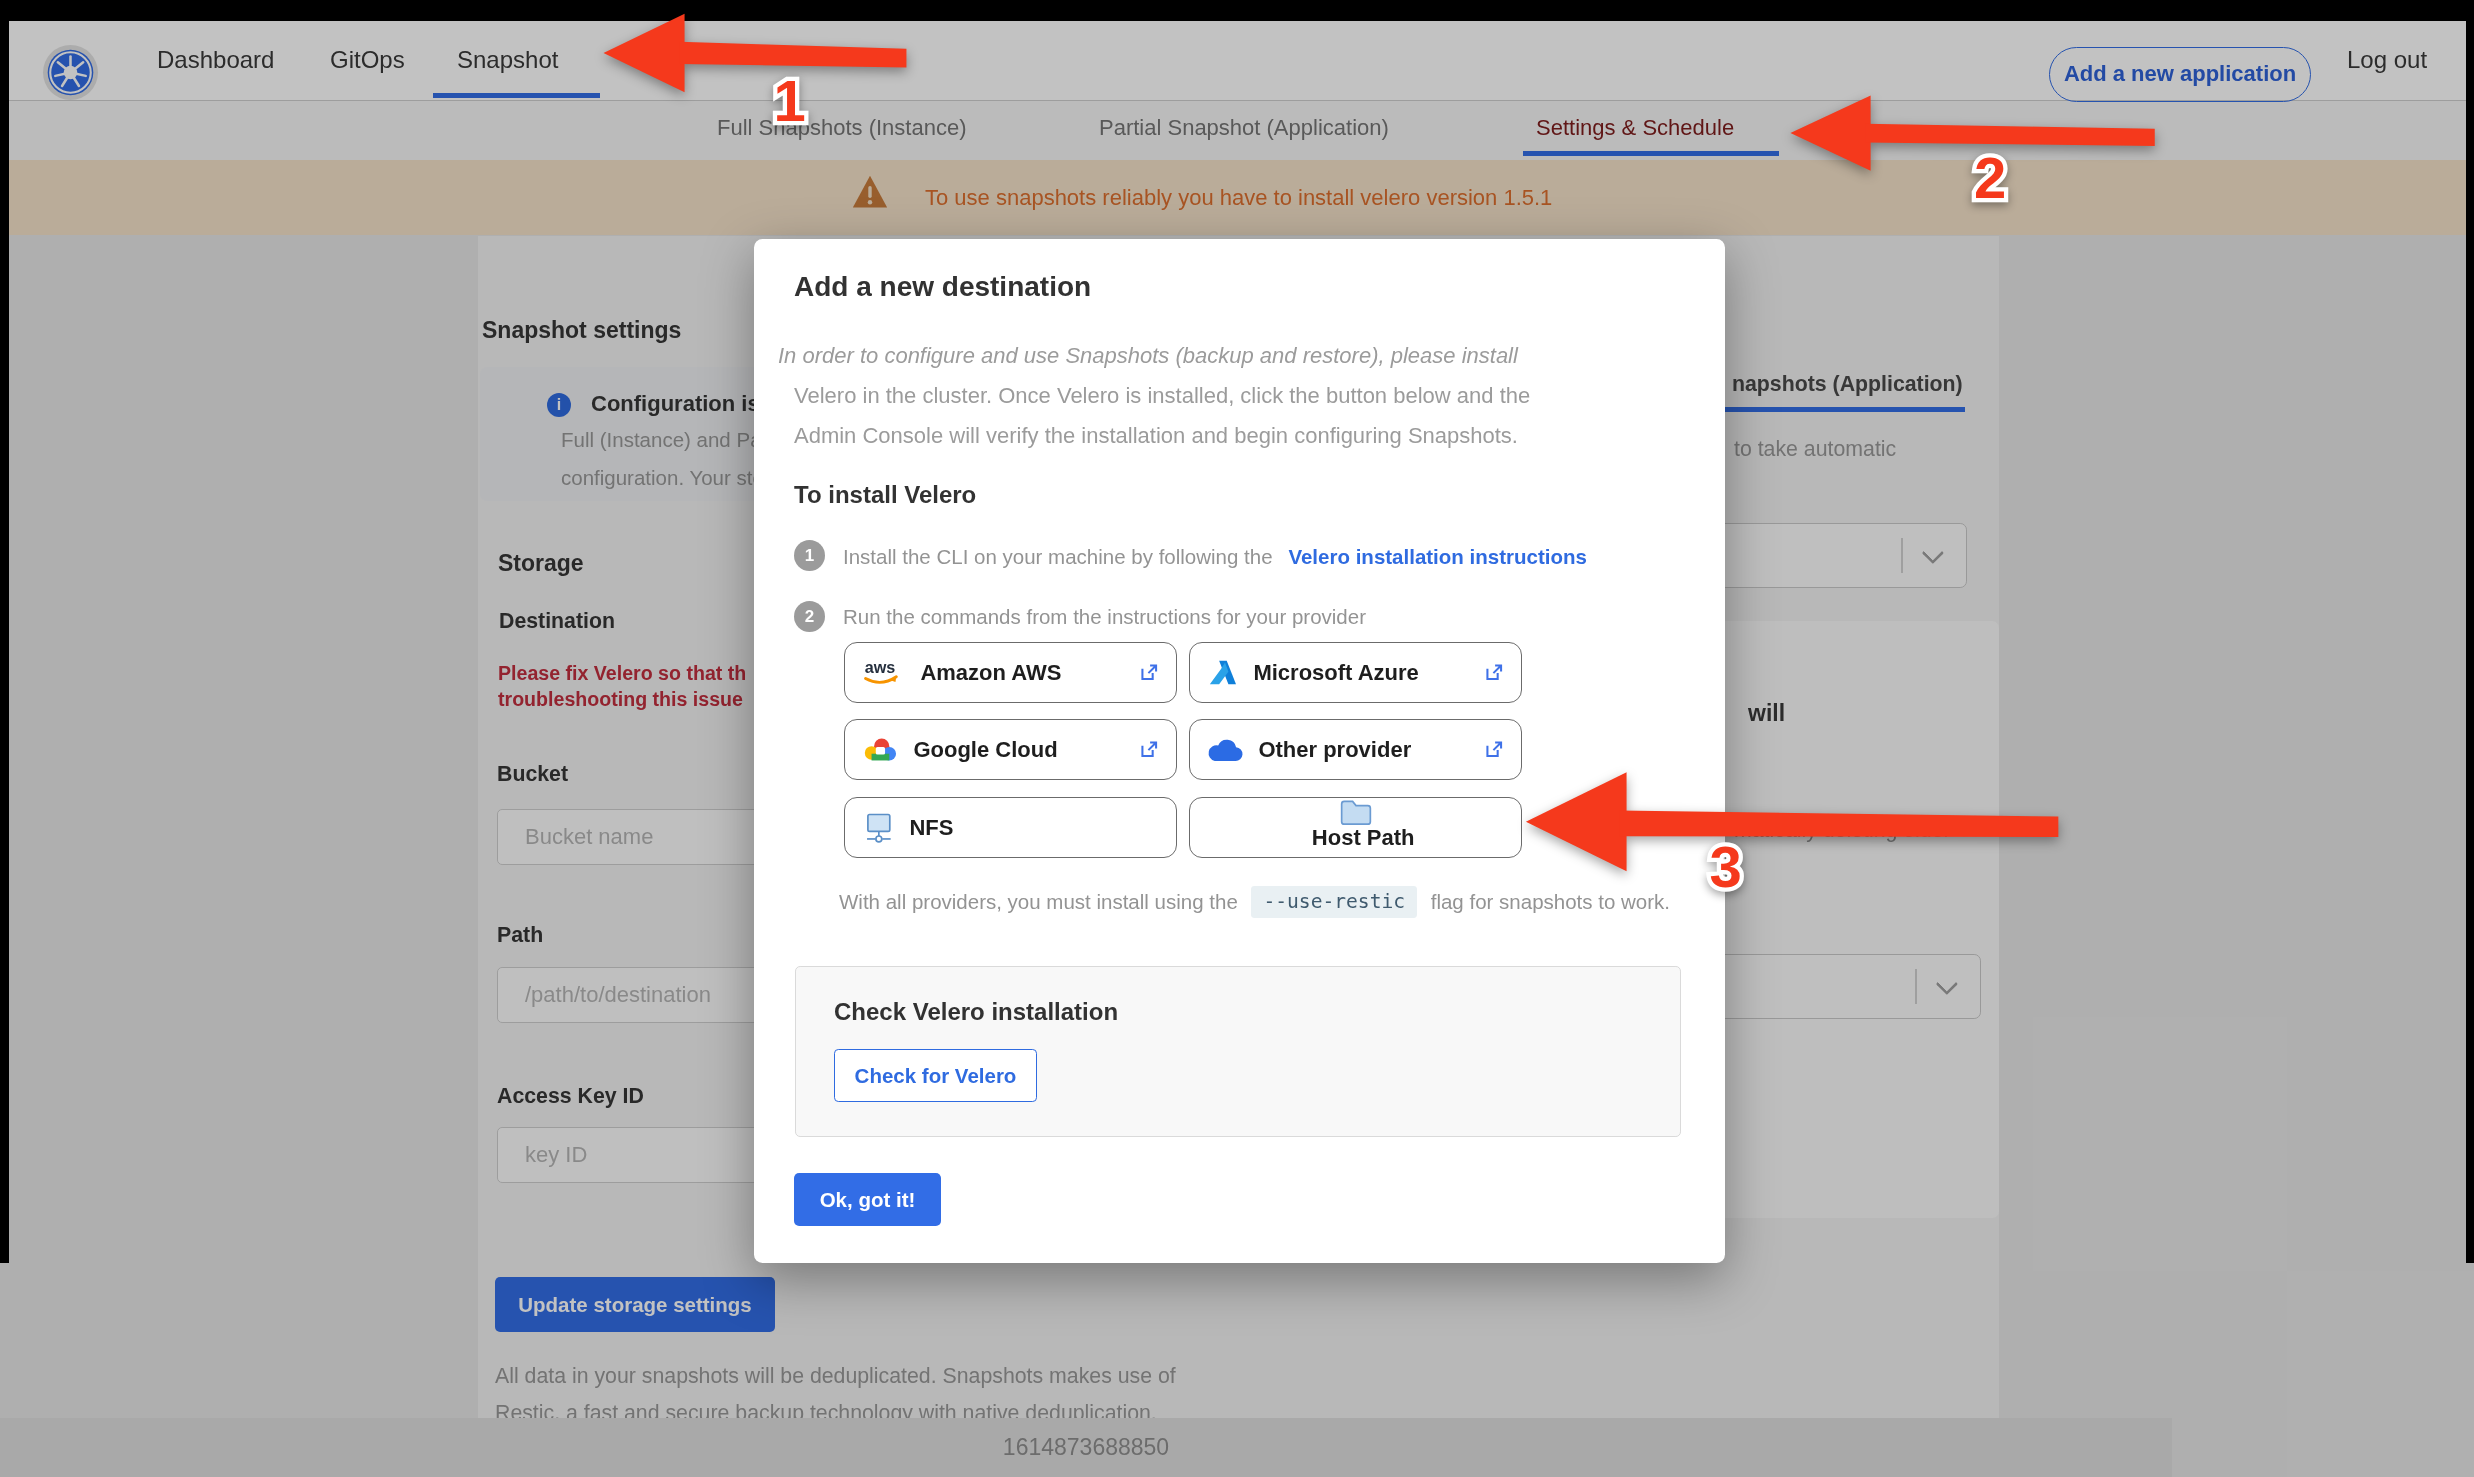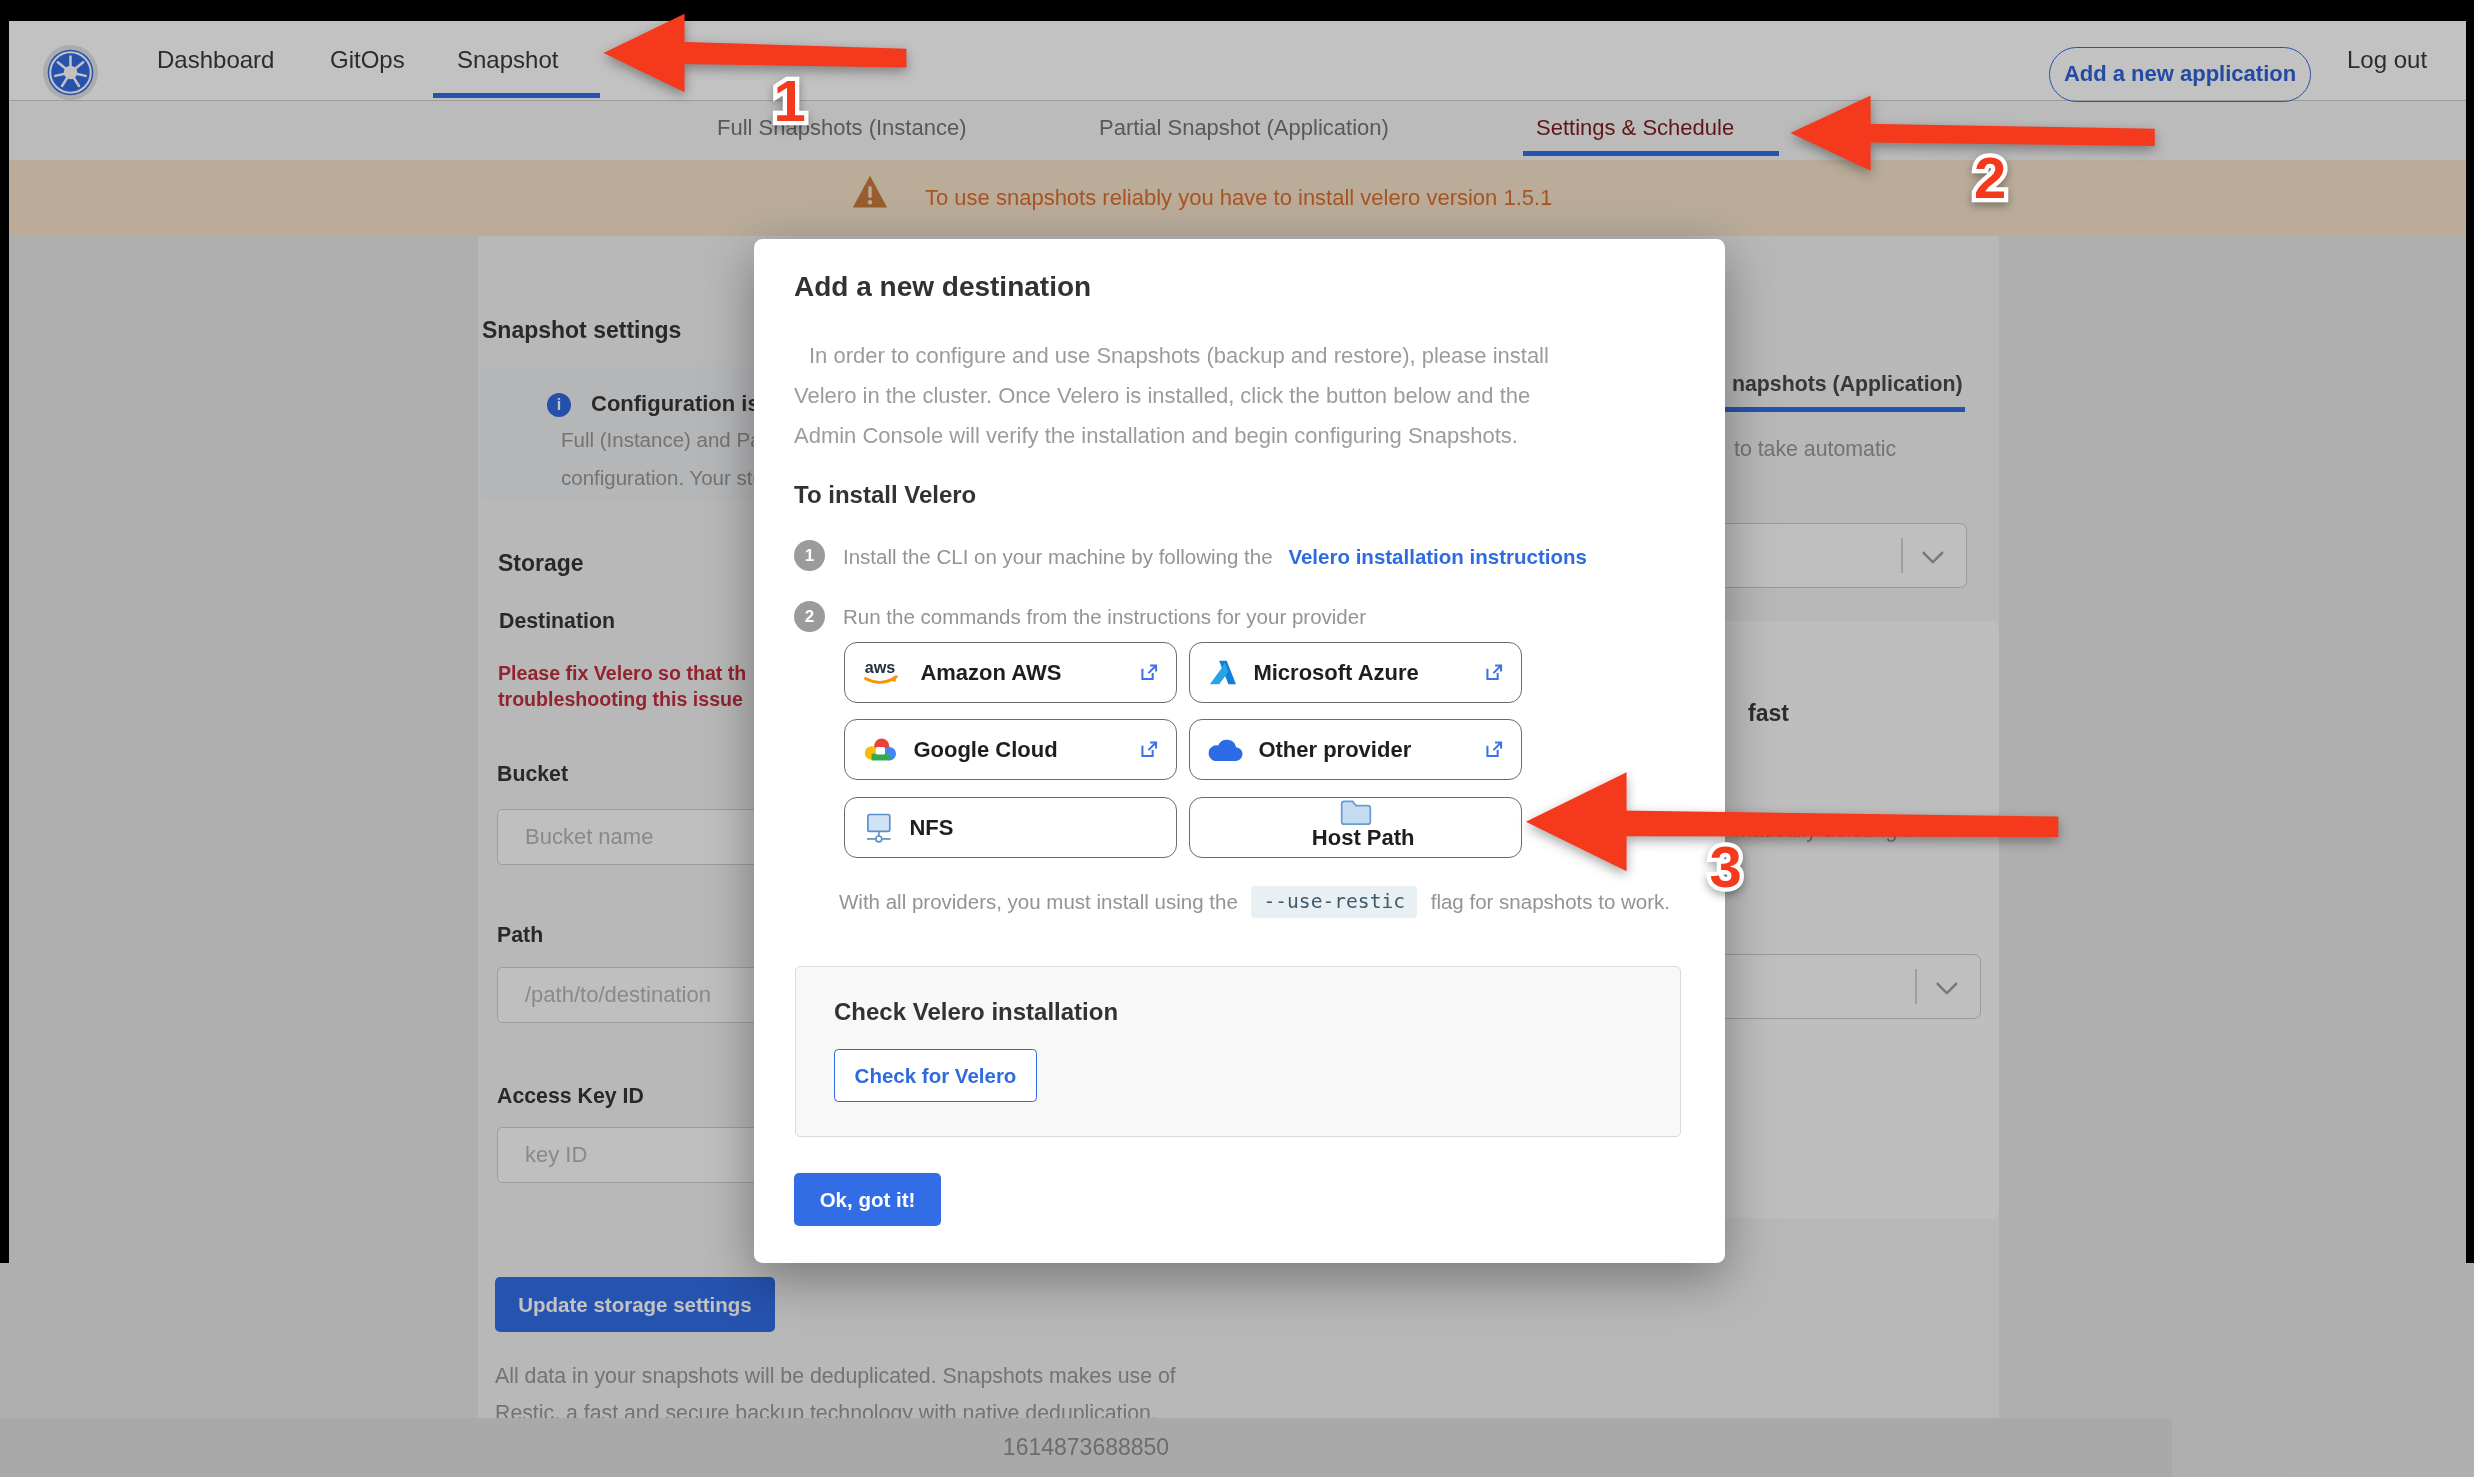"In order to configure and" div.abs { font-style: none -> italic; left: 55px -> 24px }
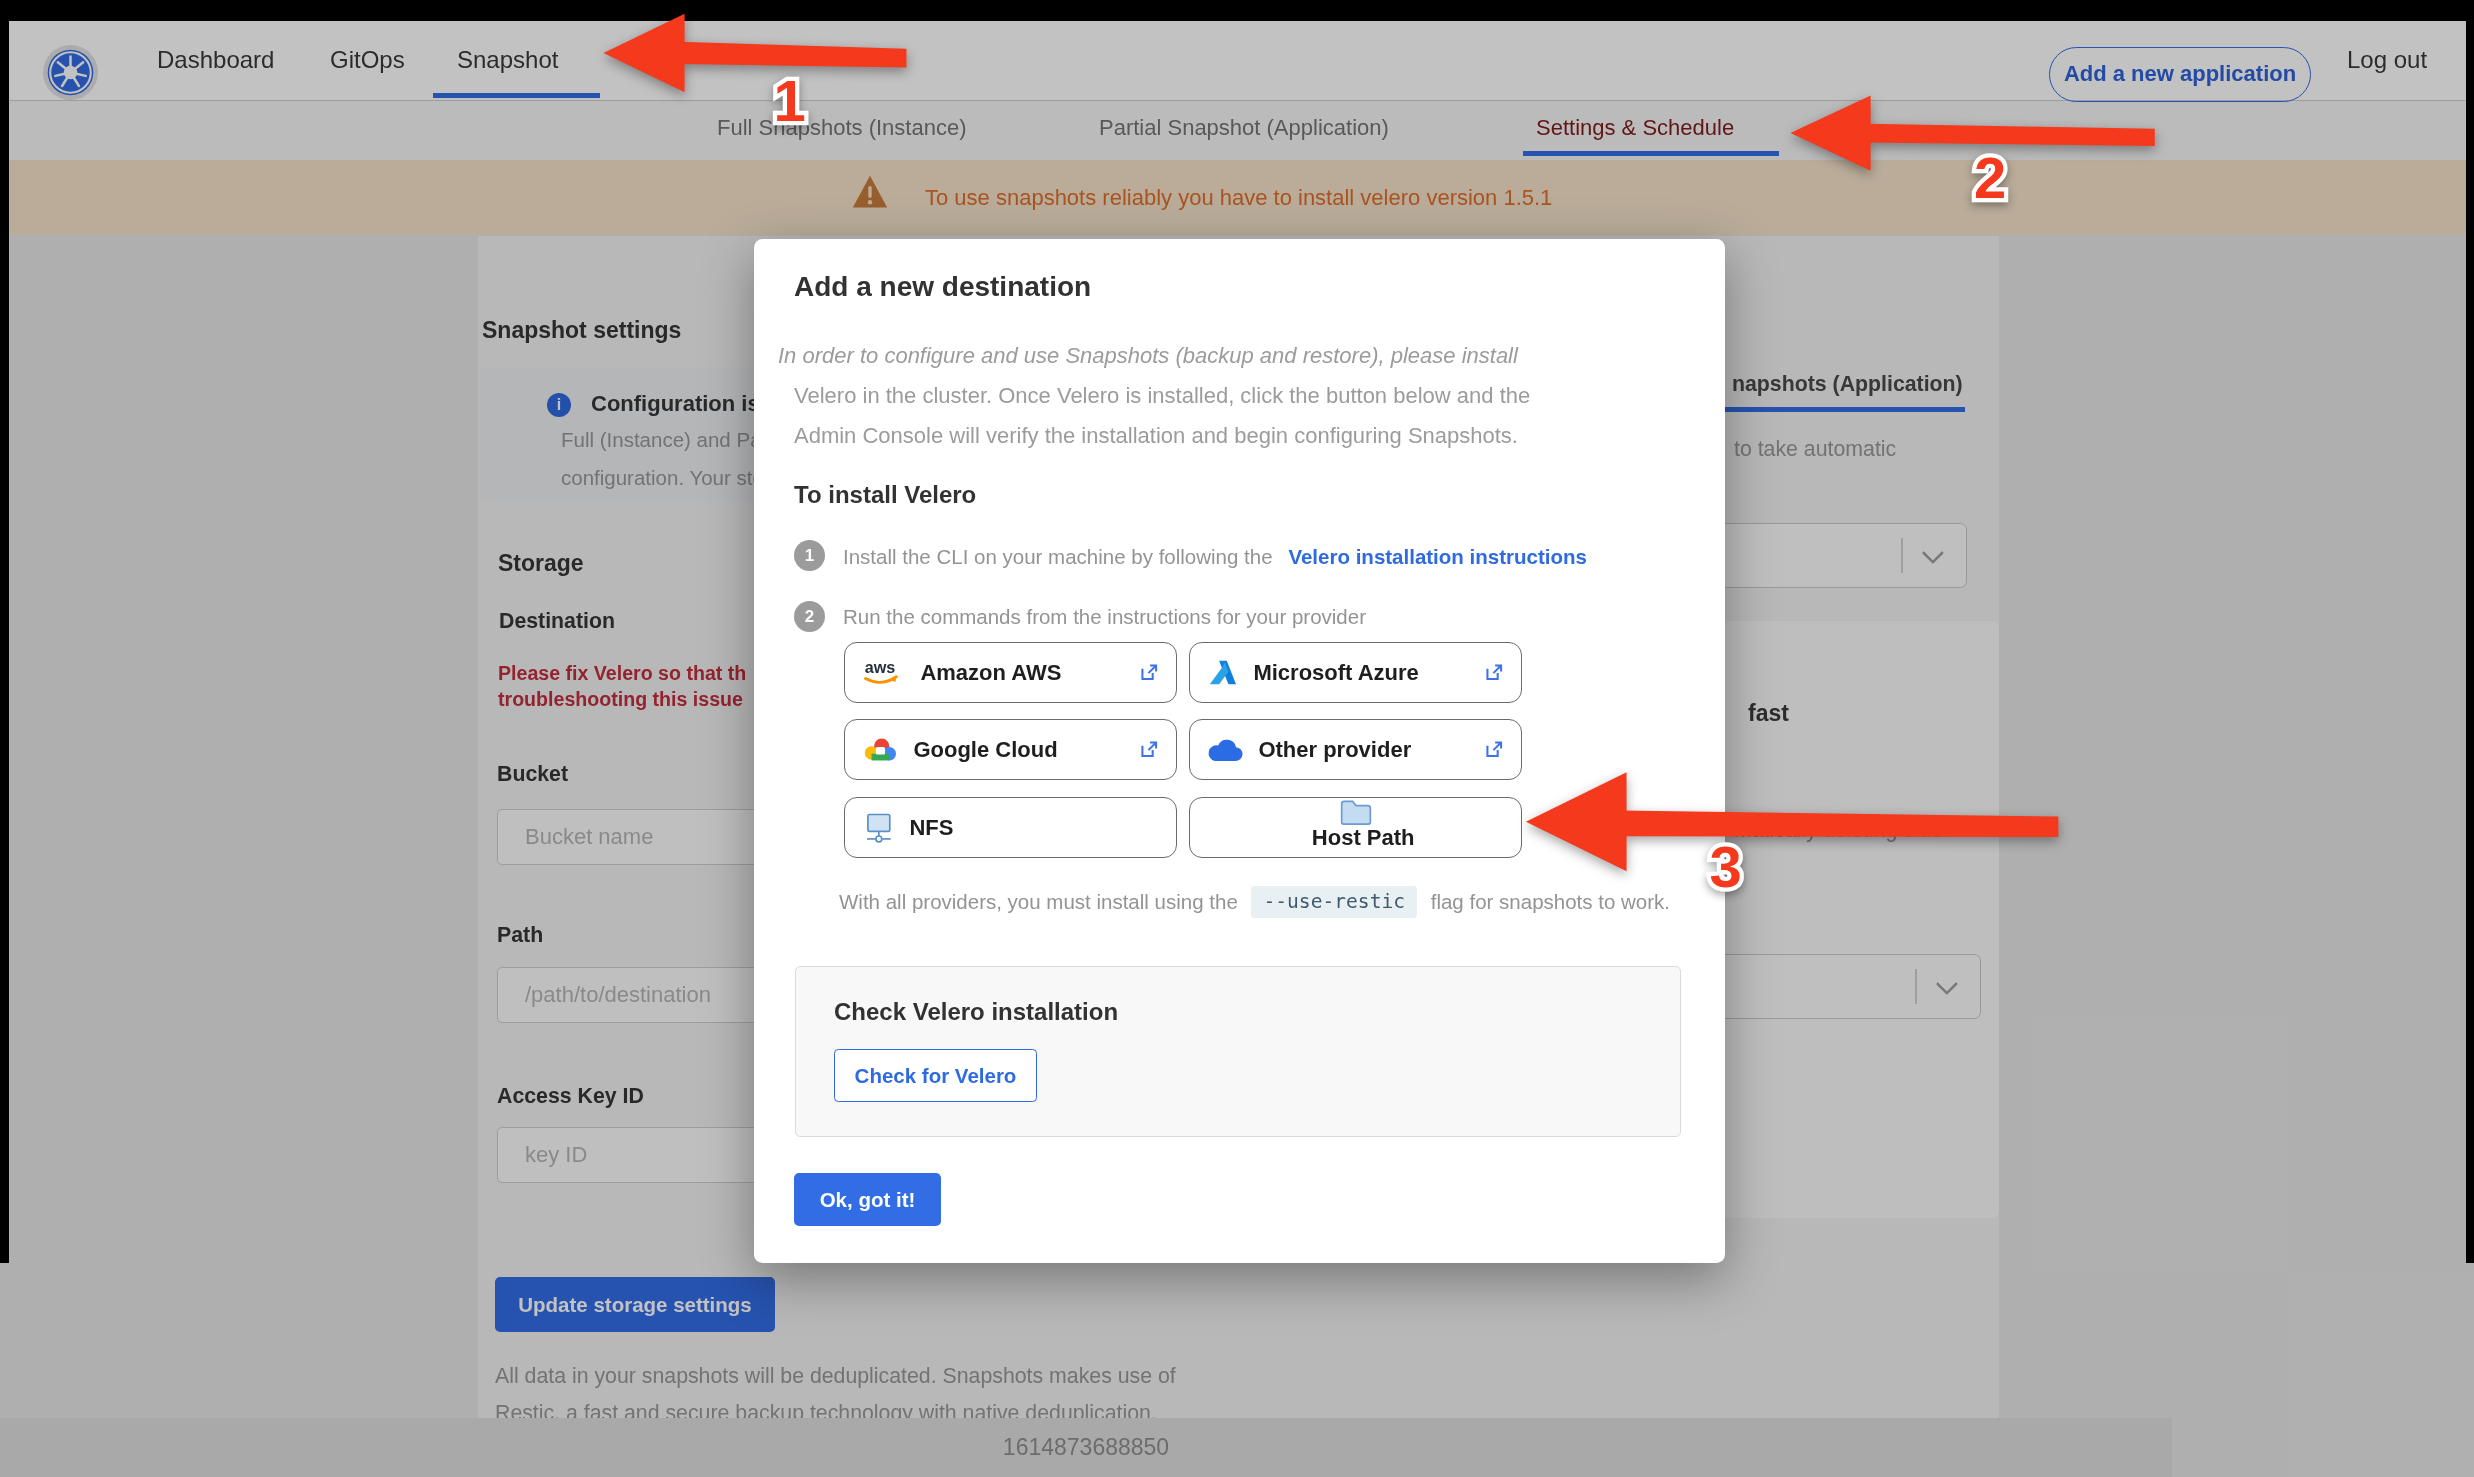"fast" div.abs { text: fast -> will }
